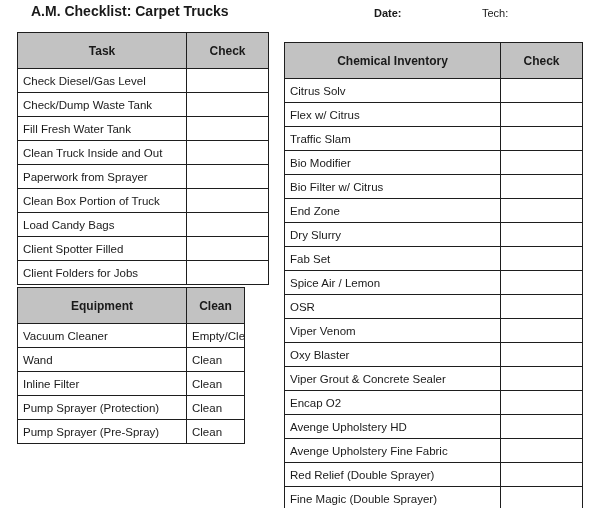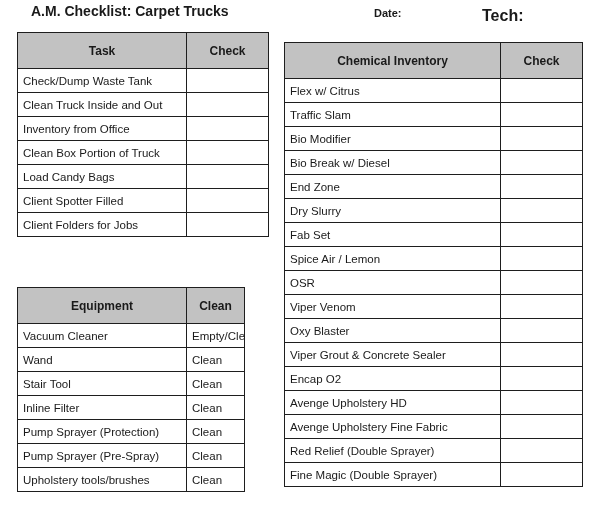"Tech:" .tech { font-size: 16px -> 11px; font-weight: bold -> normal }
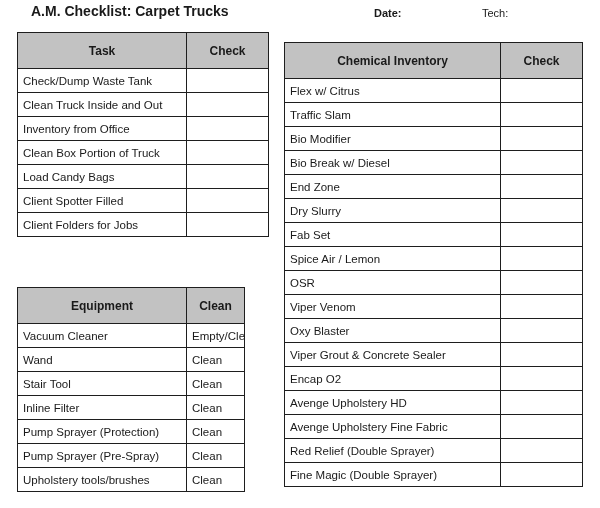"Check Diesel/Gas Level" tr { html: none -> <tr> <td>Check Diesel/Gas Level</td> <td></td> </tr> }
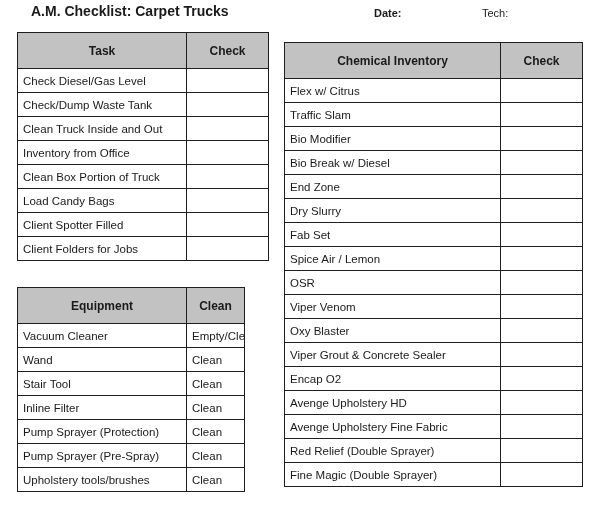"Citrus Solv" tr { html: none -> <tr> <td>Citrus Solv</td> <td></td> </tr> }
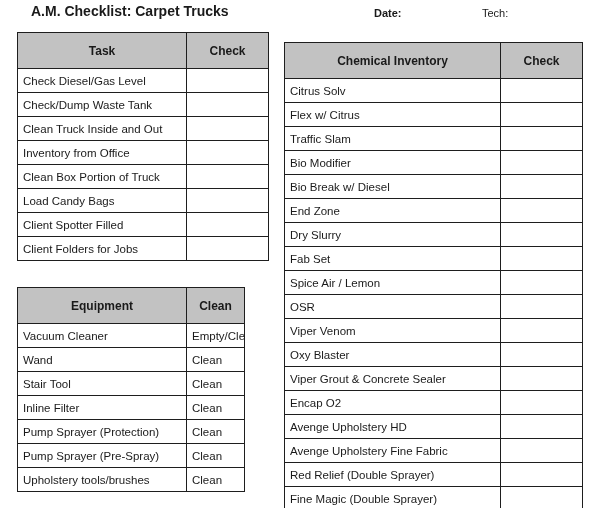"Fill Fresh Water Tank" tr { html: none -> <tr> <td>Fill Fresh Water Tank</td> <td></td> </tr> }
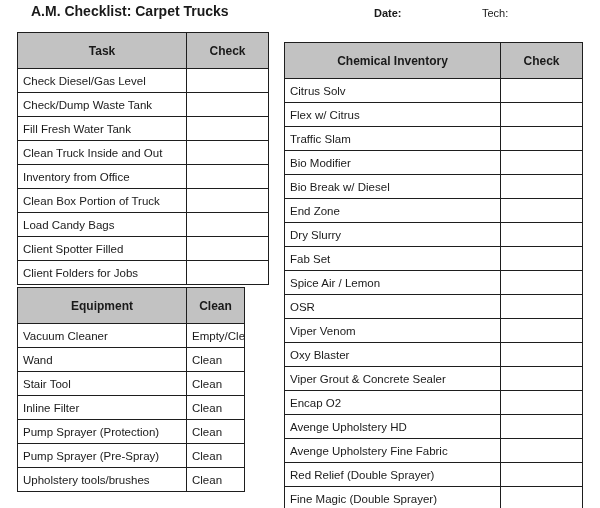"Inventory from Office" td { text: Inventory from Office -> Paperwork from Sprayer }
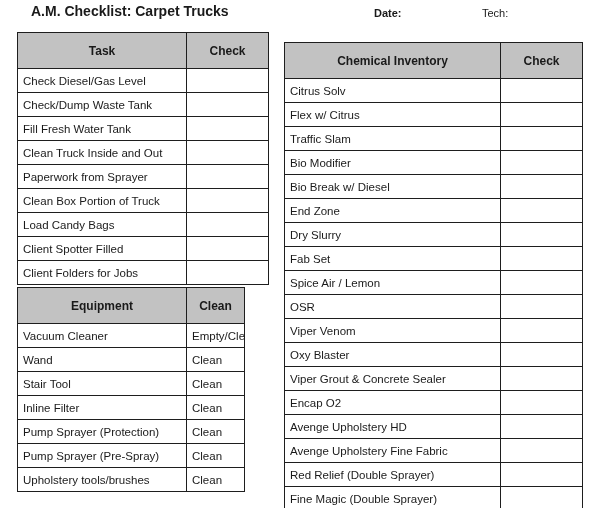"Bio Break w/ Diesel" td { text: Break w/ Diesel -> Filter w/ Citrus }
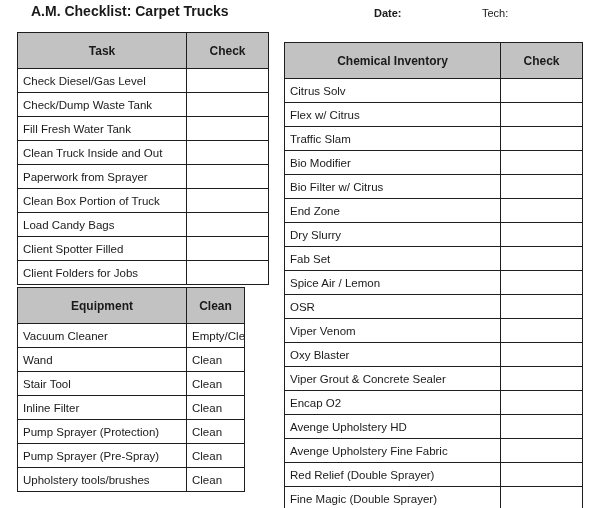"Stair Tool" tr { html: <tr> <td>Stair Tool</td> <td>Clean</td> </tr> -> none }
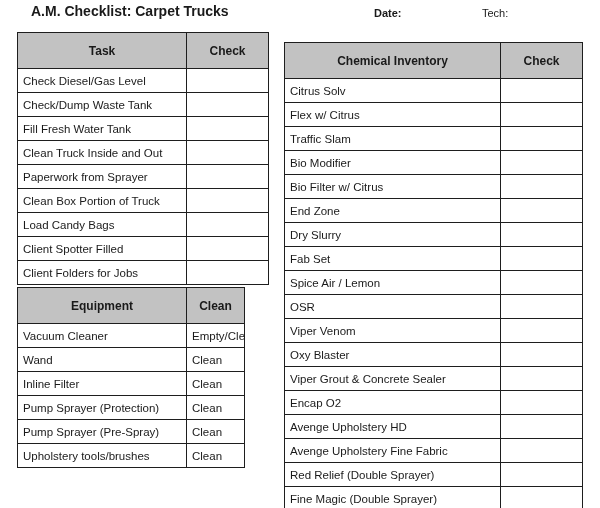"Upholstery tools/brushes" tr { html: <tr> <td>Upholstery tools/brushes</td> <td>Clean</td> </tr> -> none }
